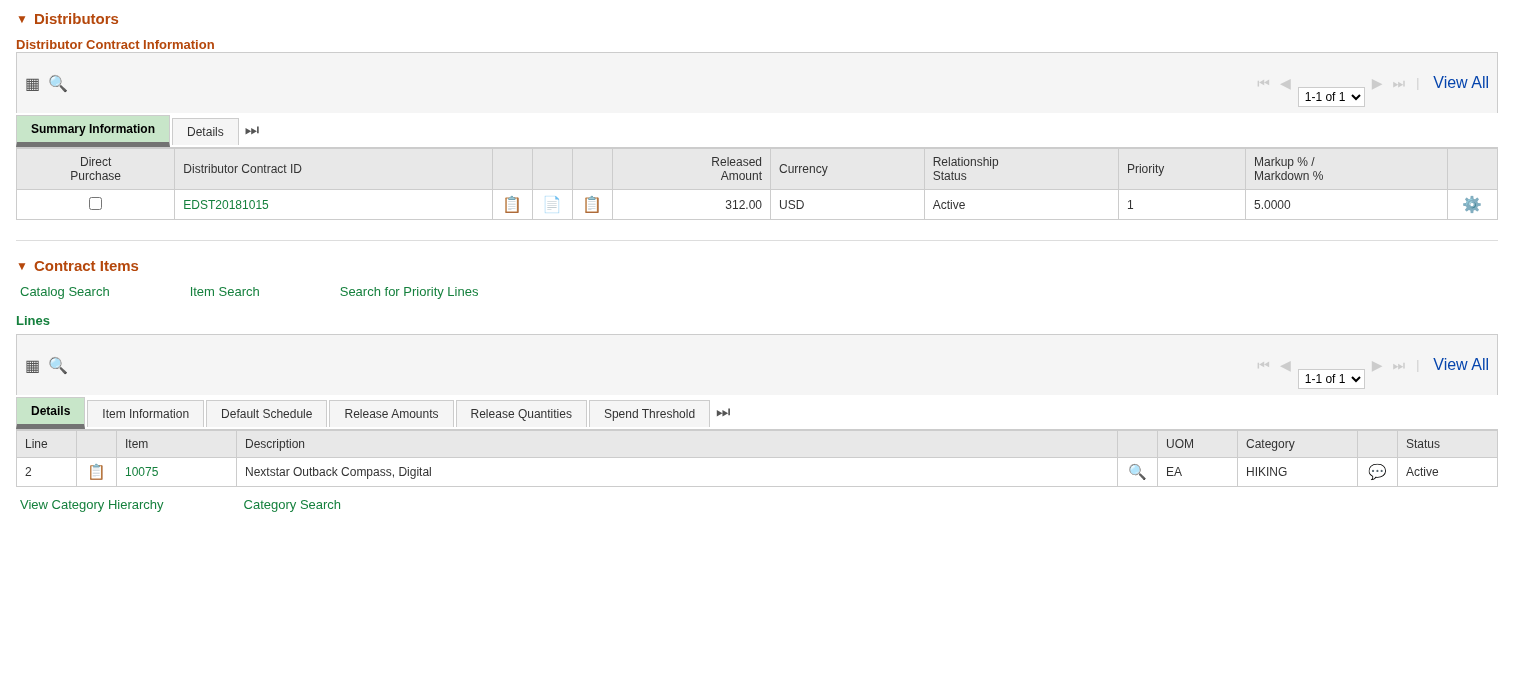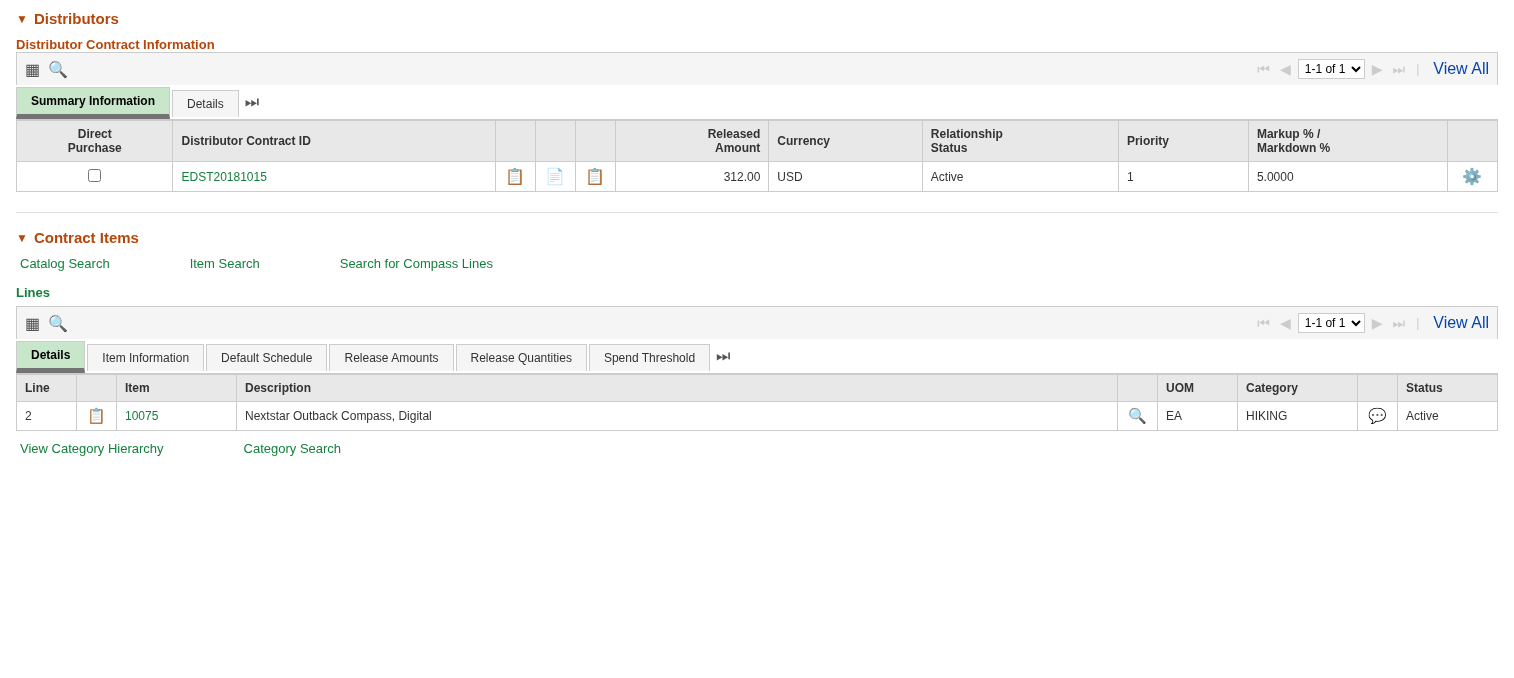"1-1 of 1" .pagination select { margin-top: none -> 28px }
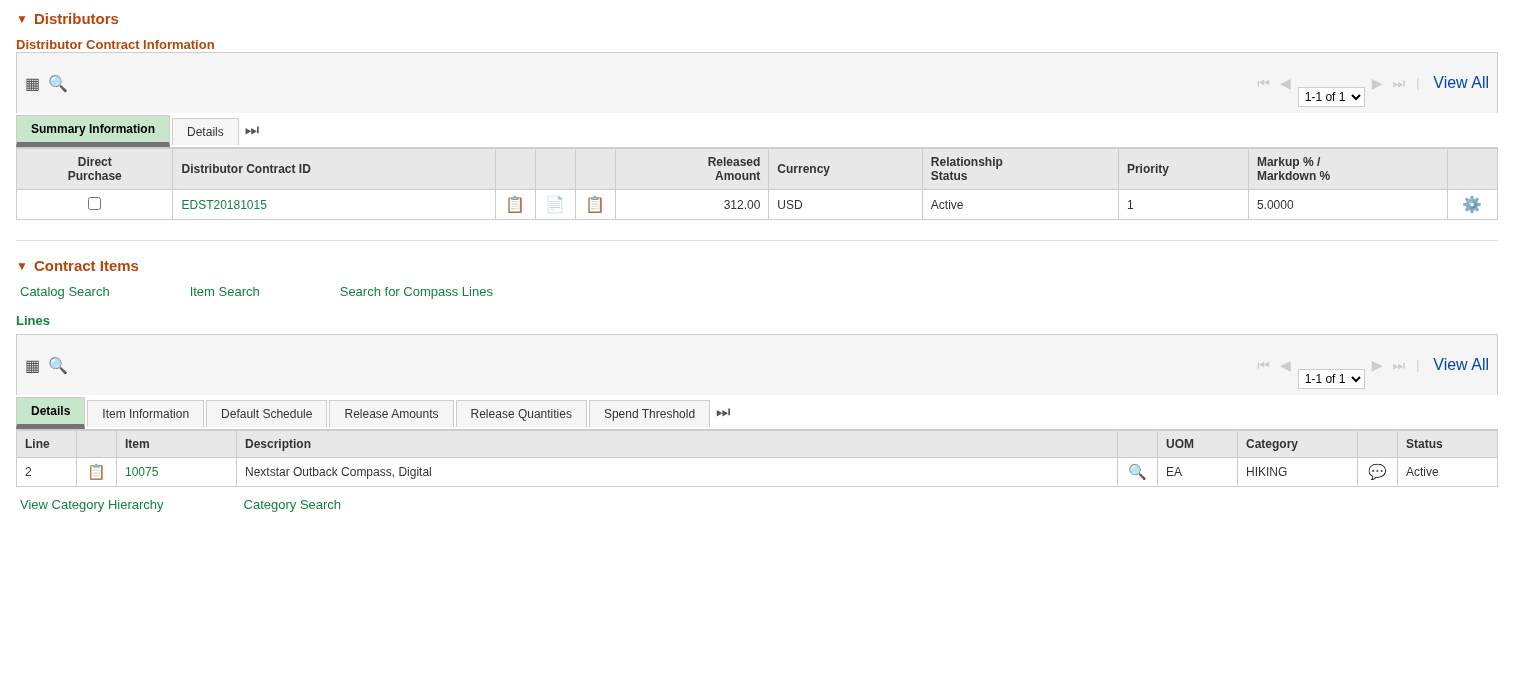"Direct" th { font-weight: bold -> normal }
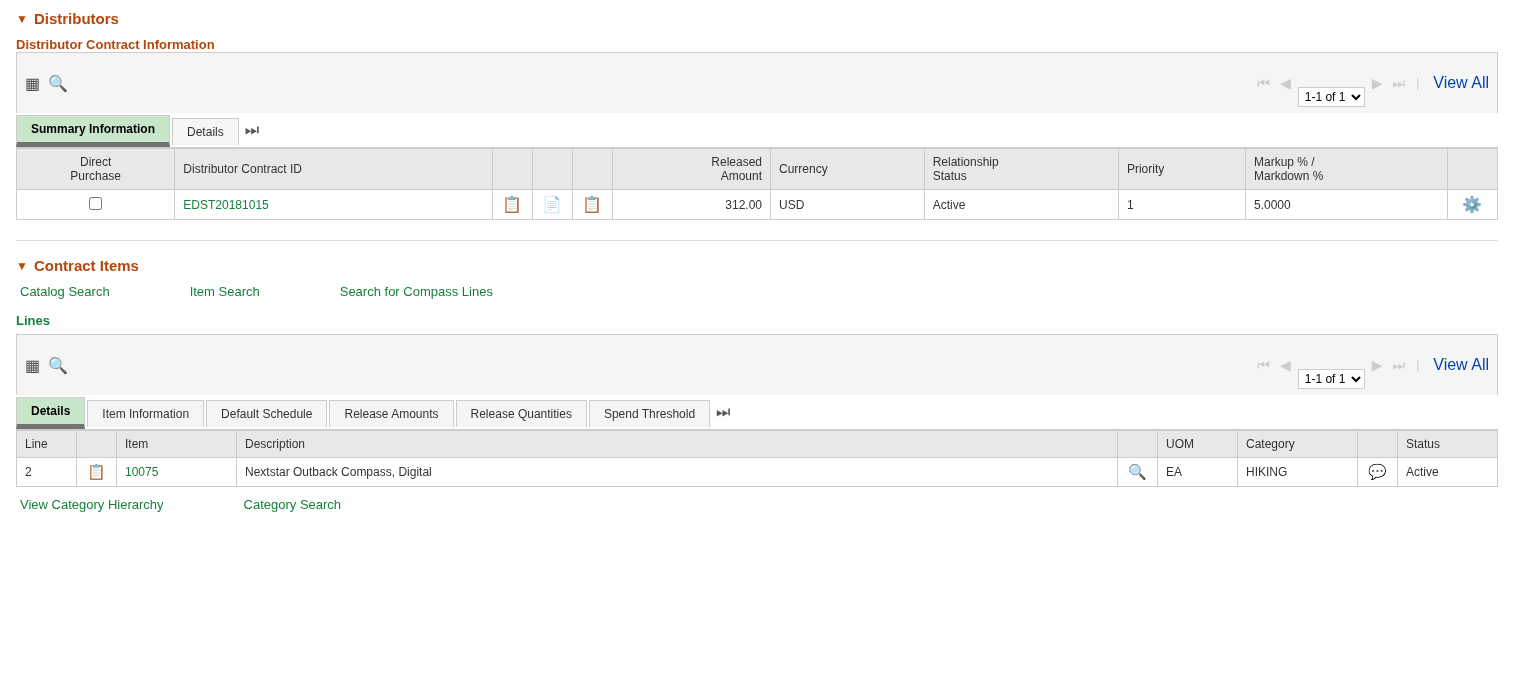"Search for Compass Lines" a.link-blue { text: Compass -> Priority }
